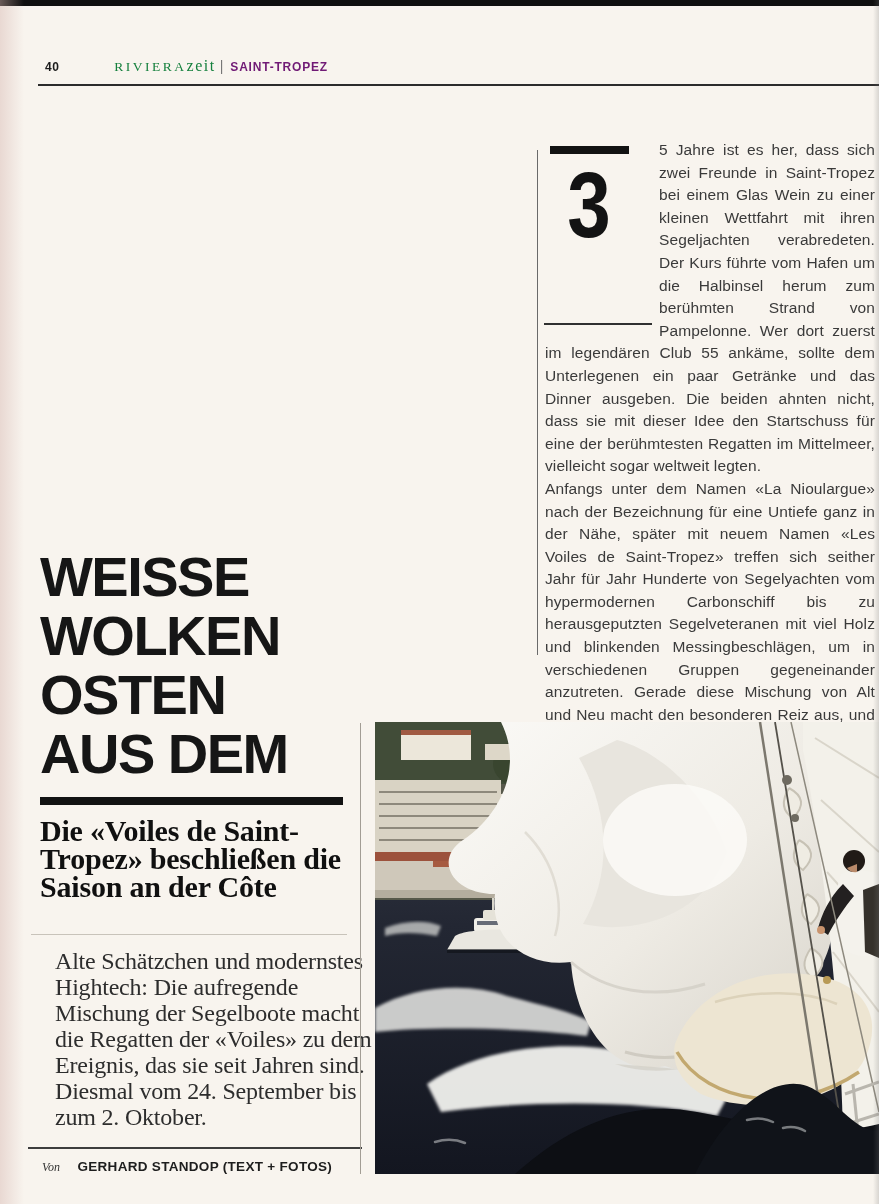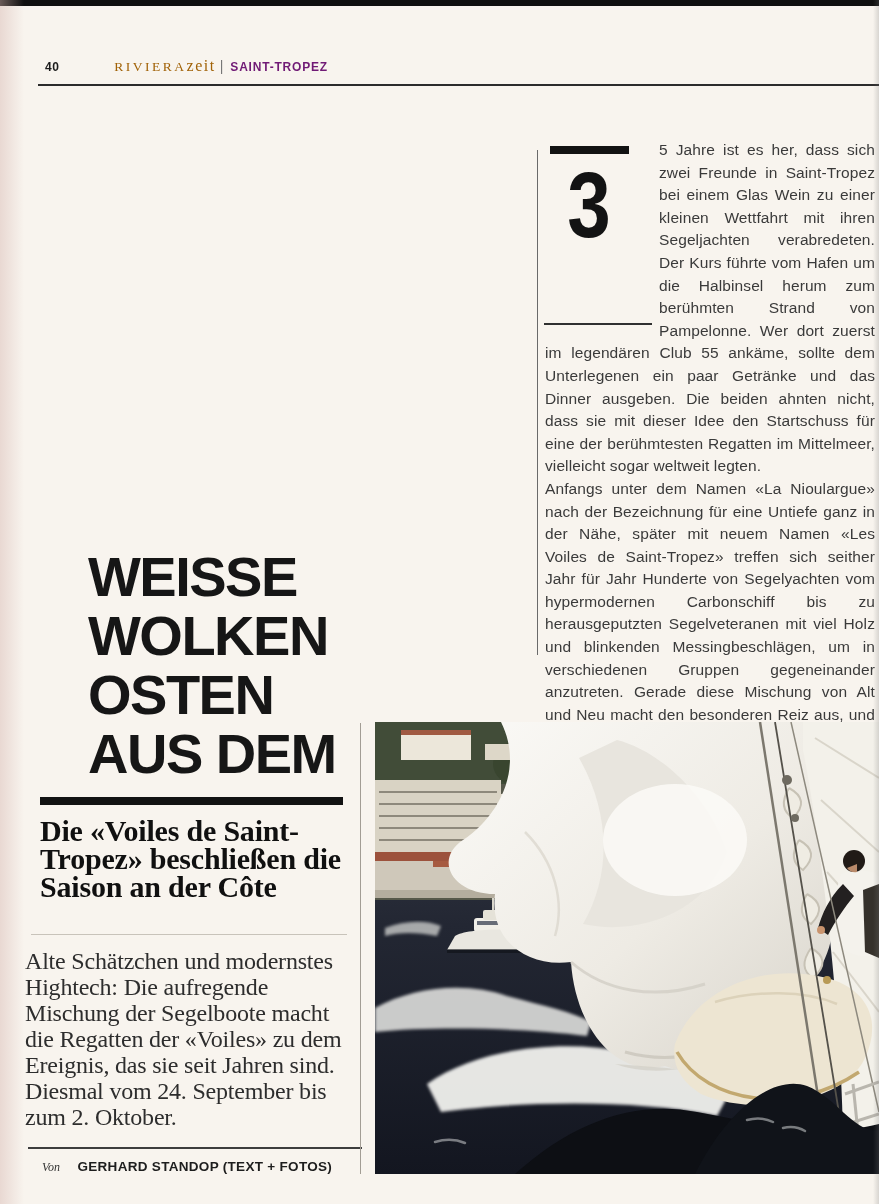"RIVIERAzeit" .hdr .brand { color: #a16207 -> #15803d }
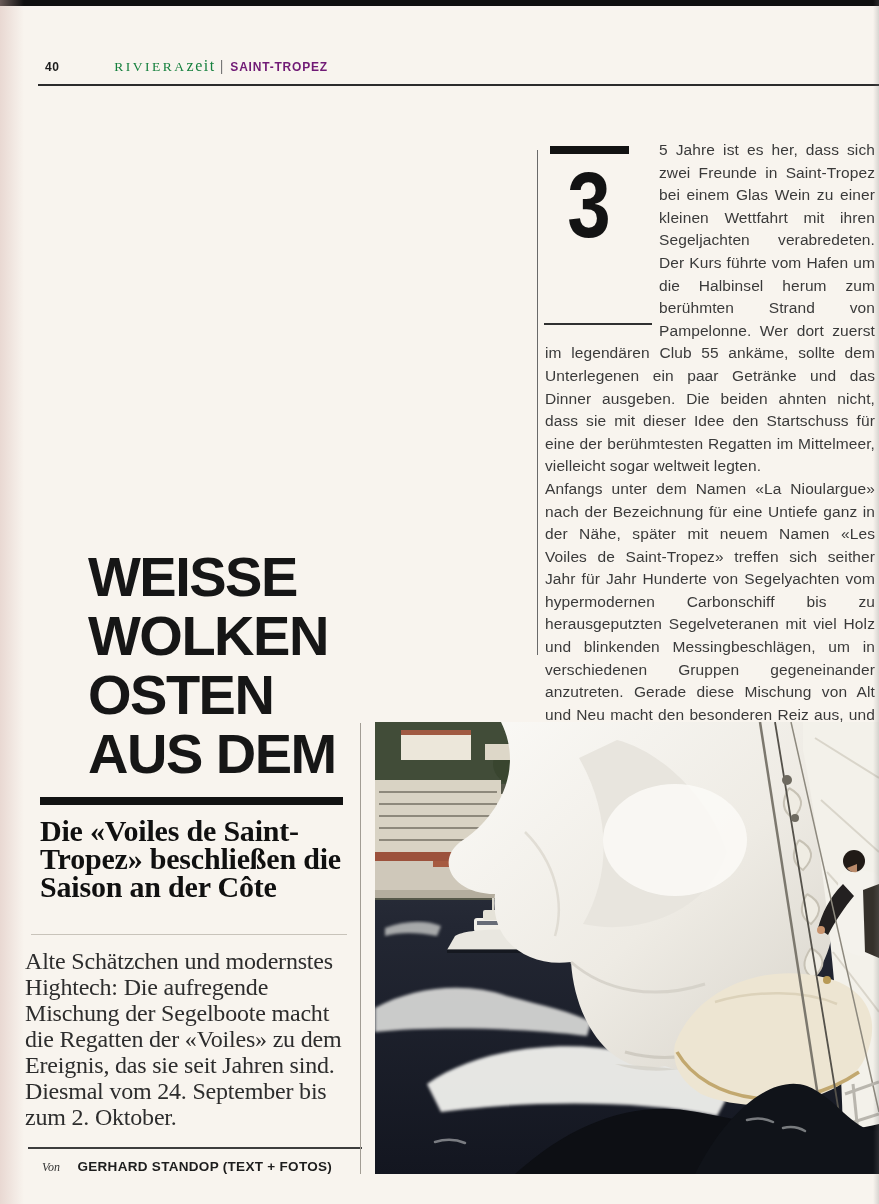"WEISSE" .headline { margin-left: 48px -> none }
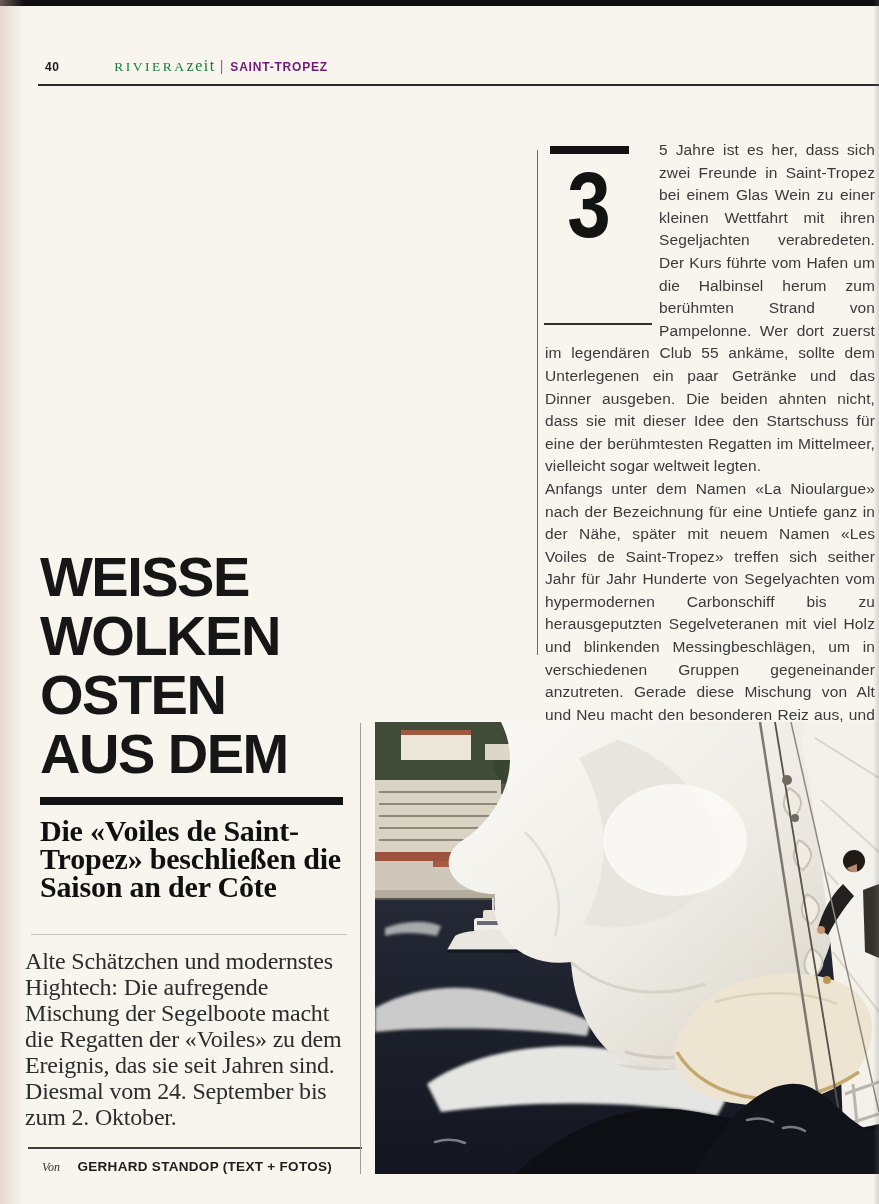"Alte Schätzchen und modernstes Hightech:" .intro { left: 25px -> 55px }
